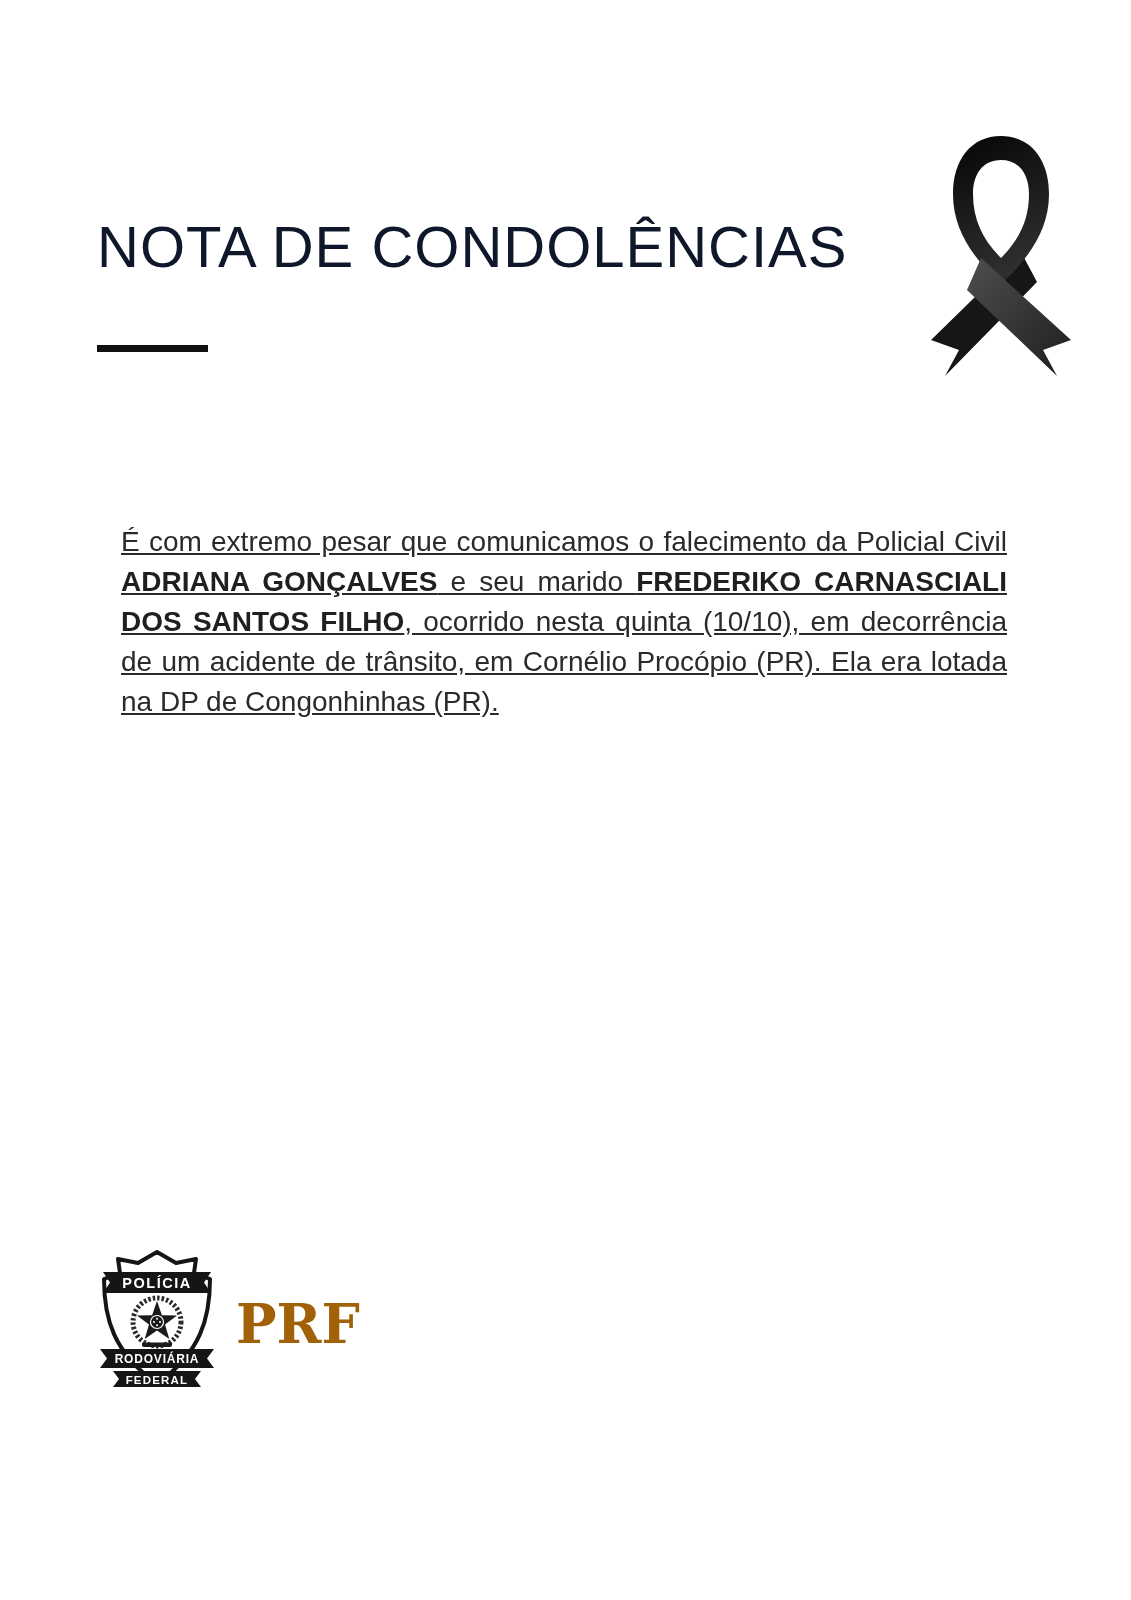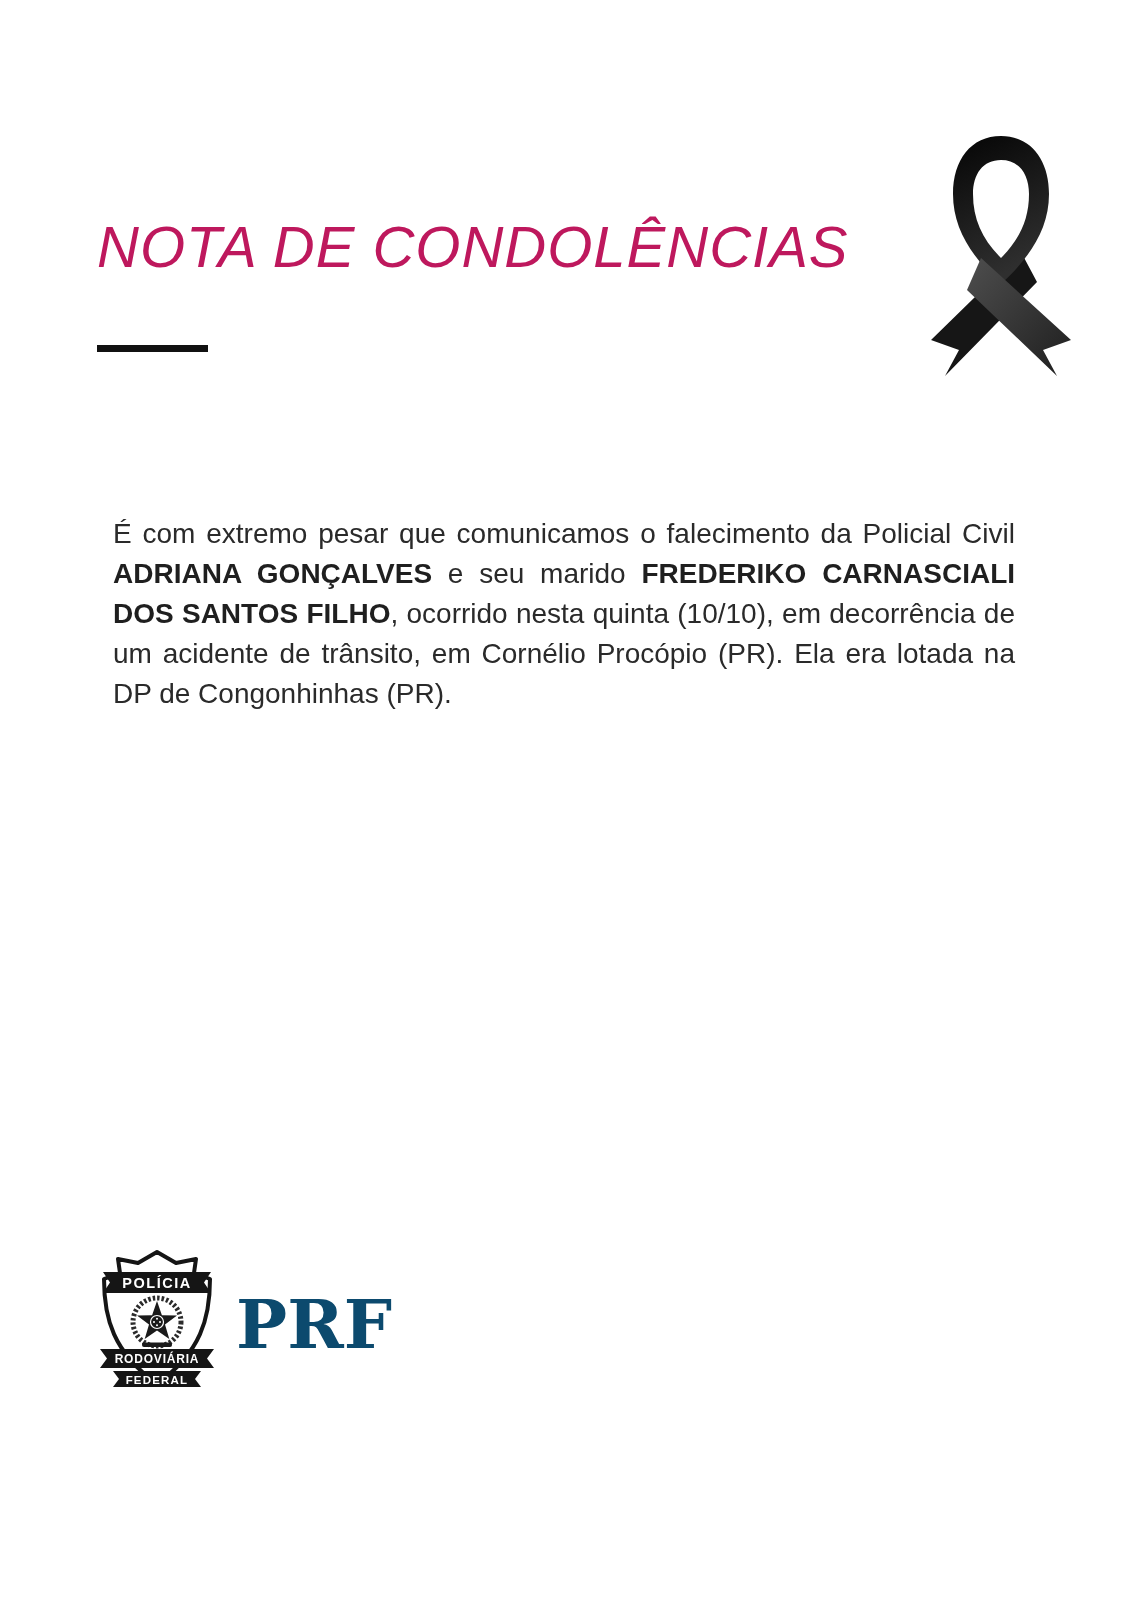"NOTA DE CONDOLÊNCIAS" .title { color: #be185d -> #0f172a; font-style: italic -> none }
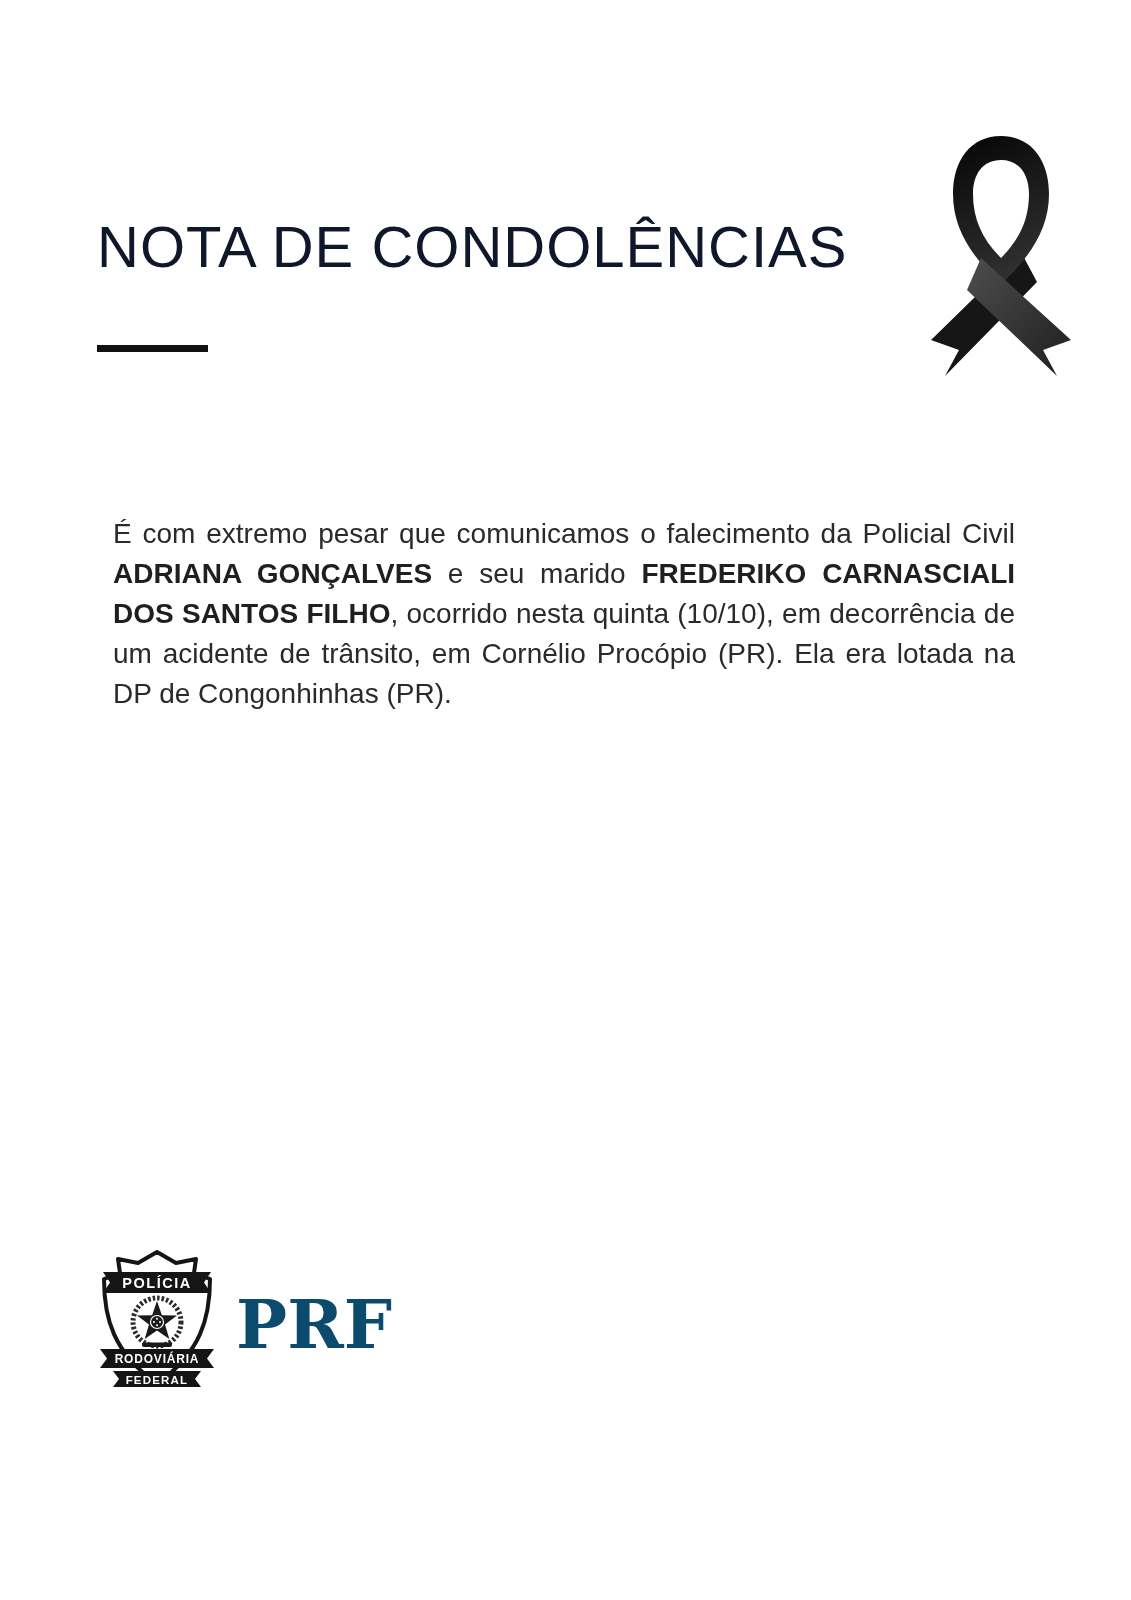"É com extremo pesar que" .body-text p { margin: 0 -> 8px; text-decoration: none -> underline }
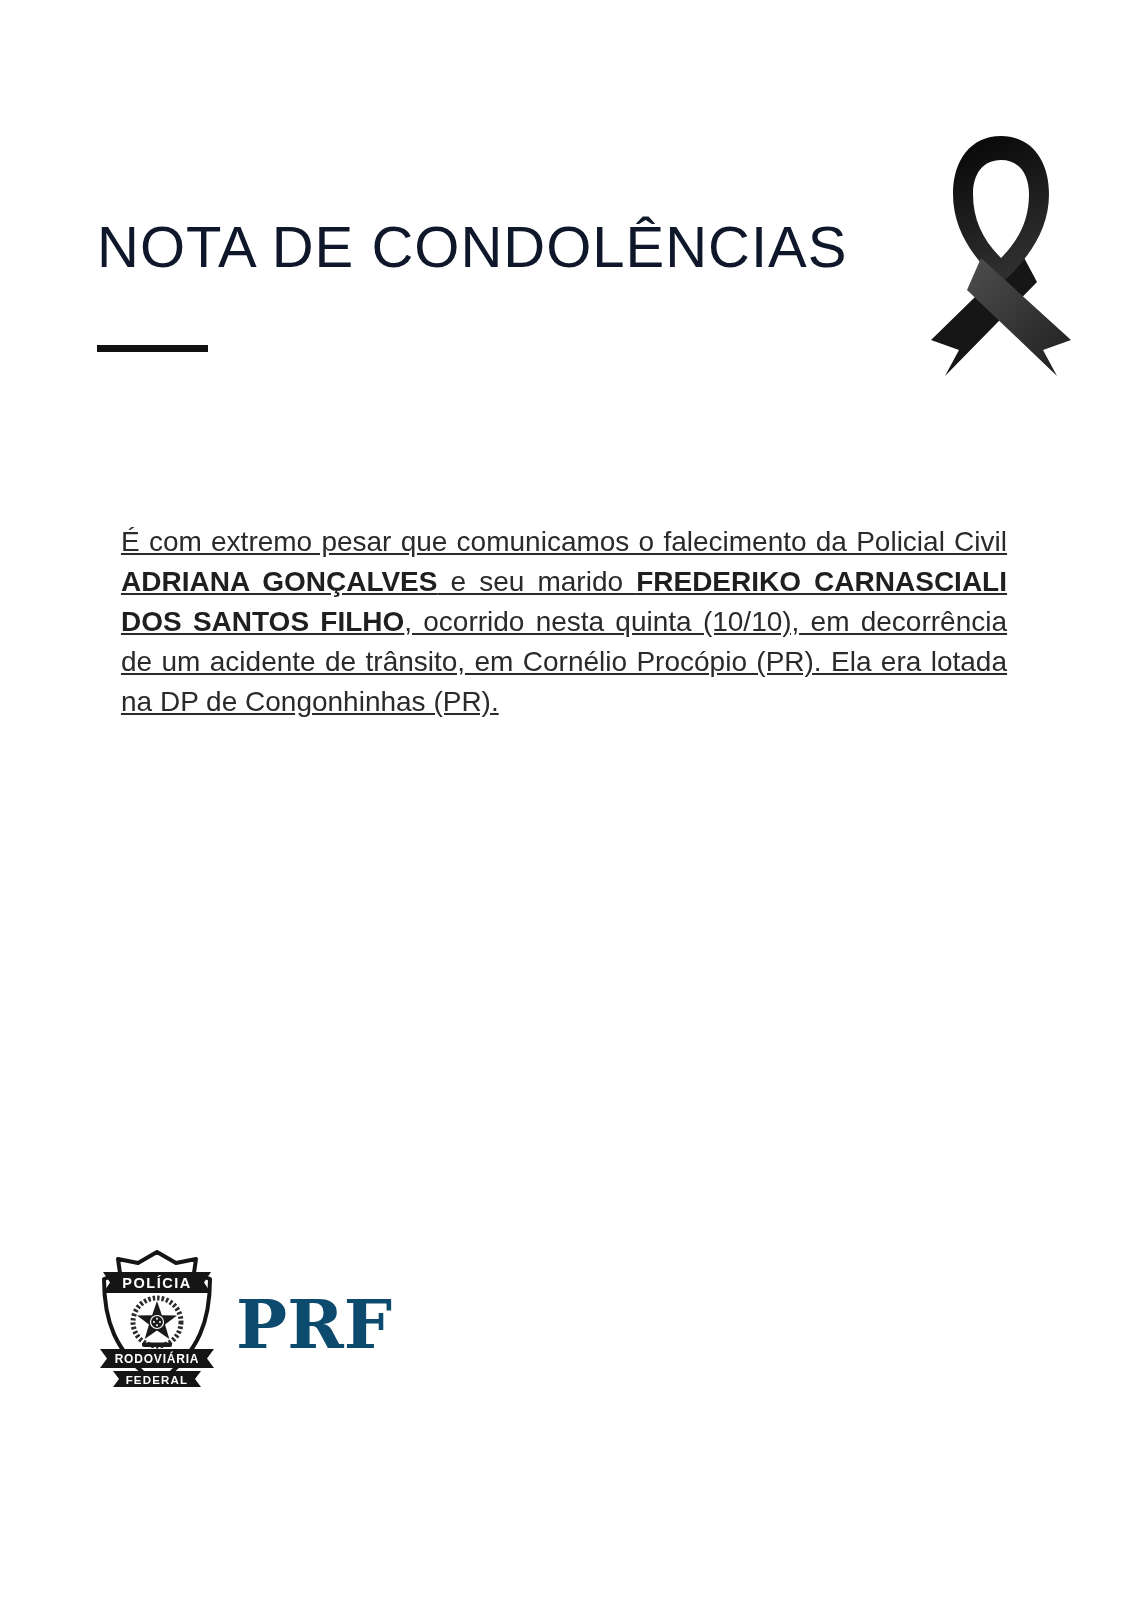"PRF" .wordmark { color: #0c4a6e -> #a16207; font-size: 68px -> 54px }
